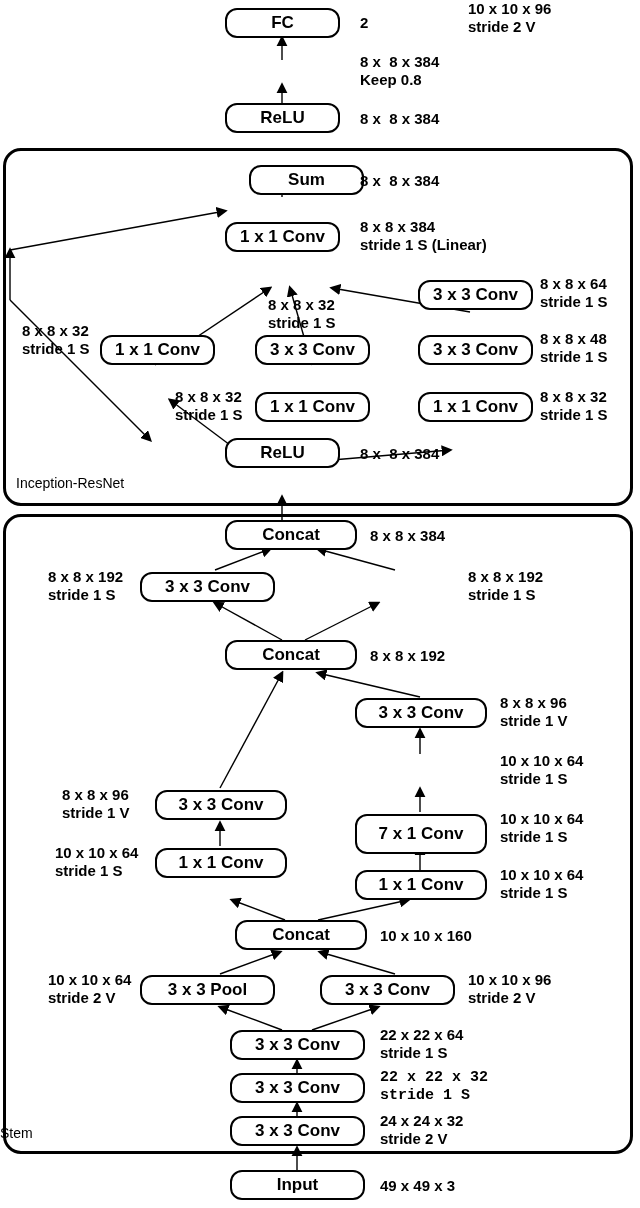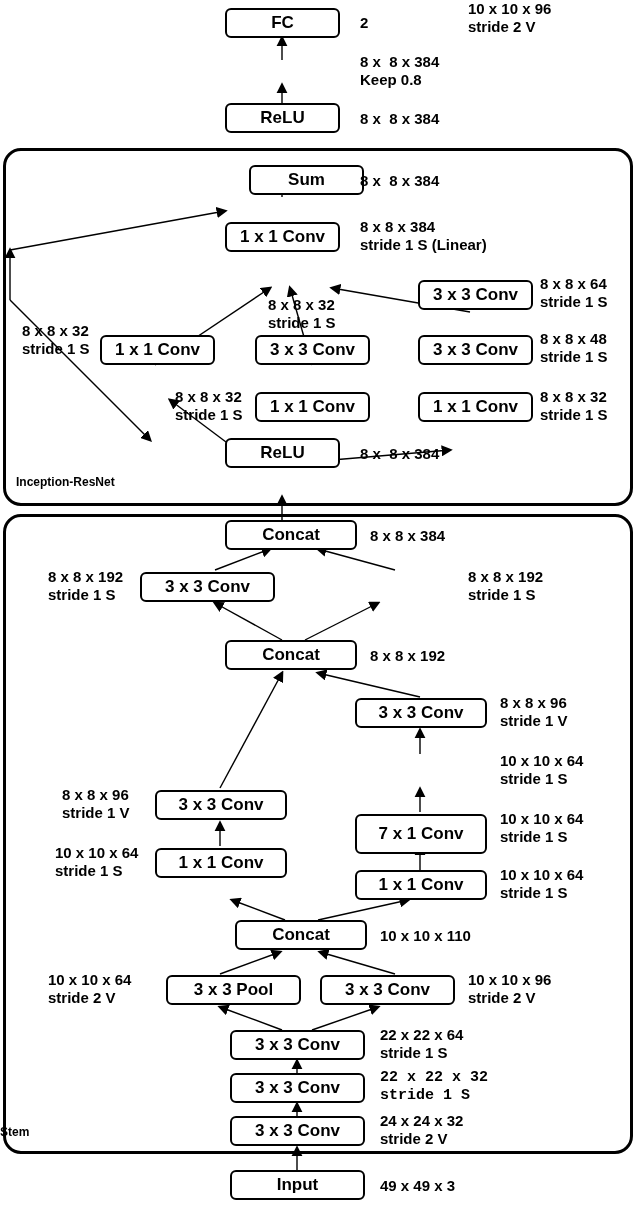"FC" .block { border-radius: 6px -> 12px }
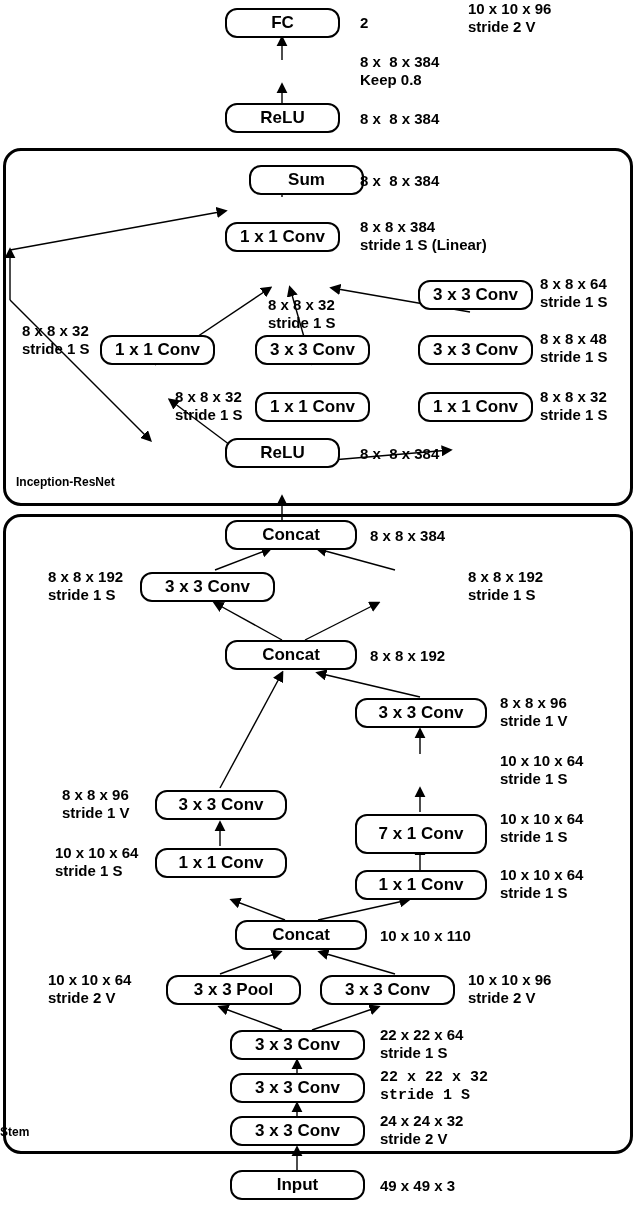"Inception-ResNet" .group-label { font-size: 12px -> 14px; font-weight: 700 -> 400 }
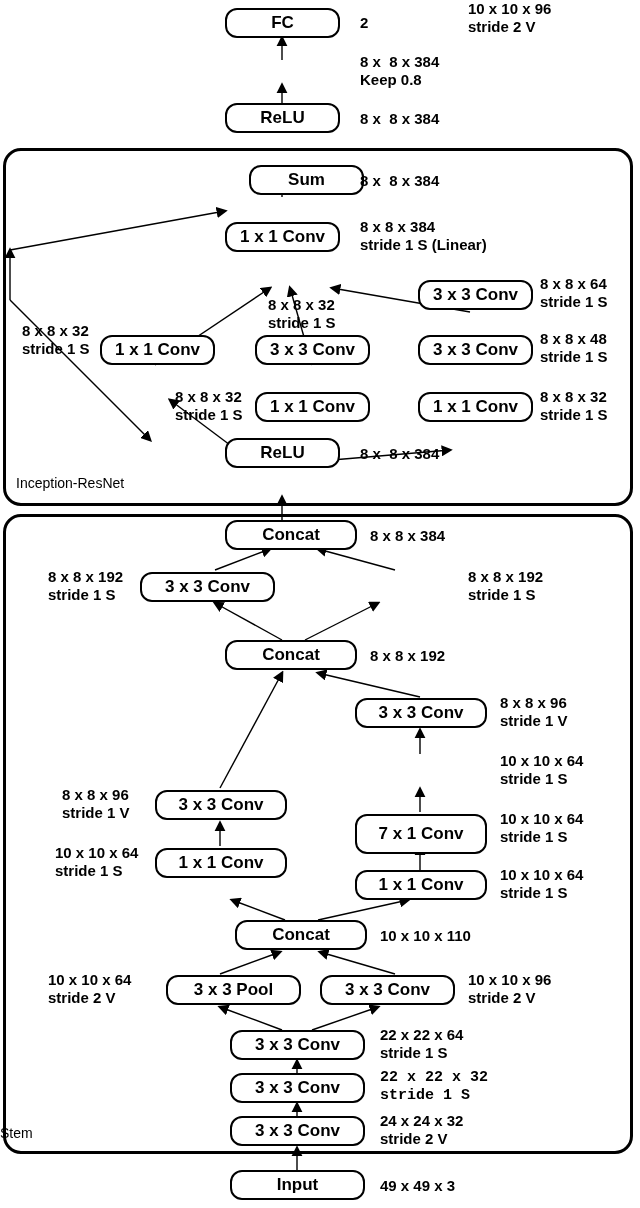"10 x 10 x 110" div.ann { text: 110 -> 160 }
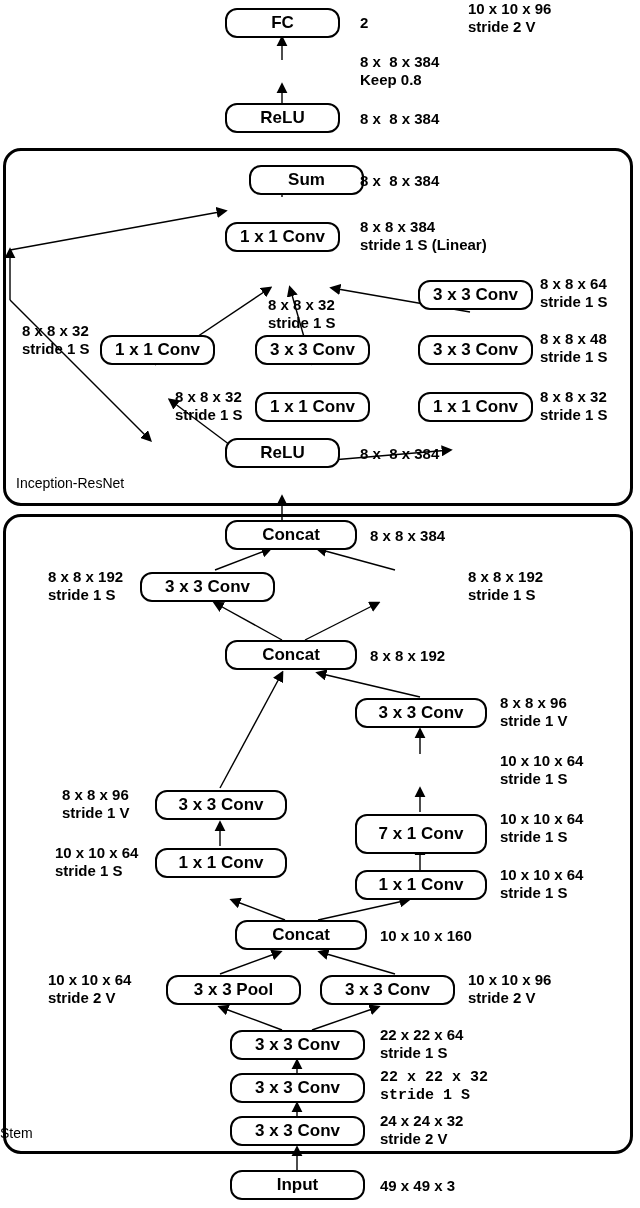"3 x 3 Pool" div.block { margin-left: 26px -> none }
